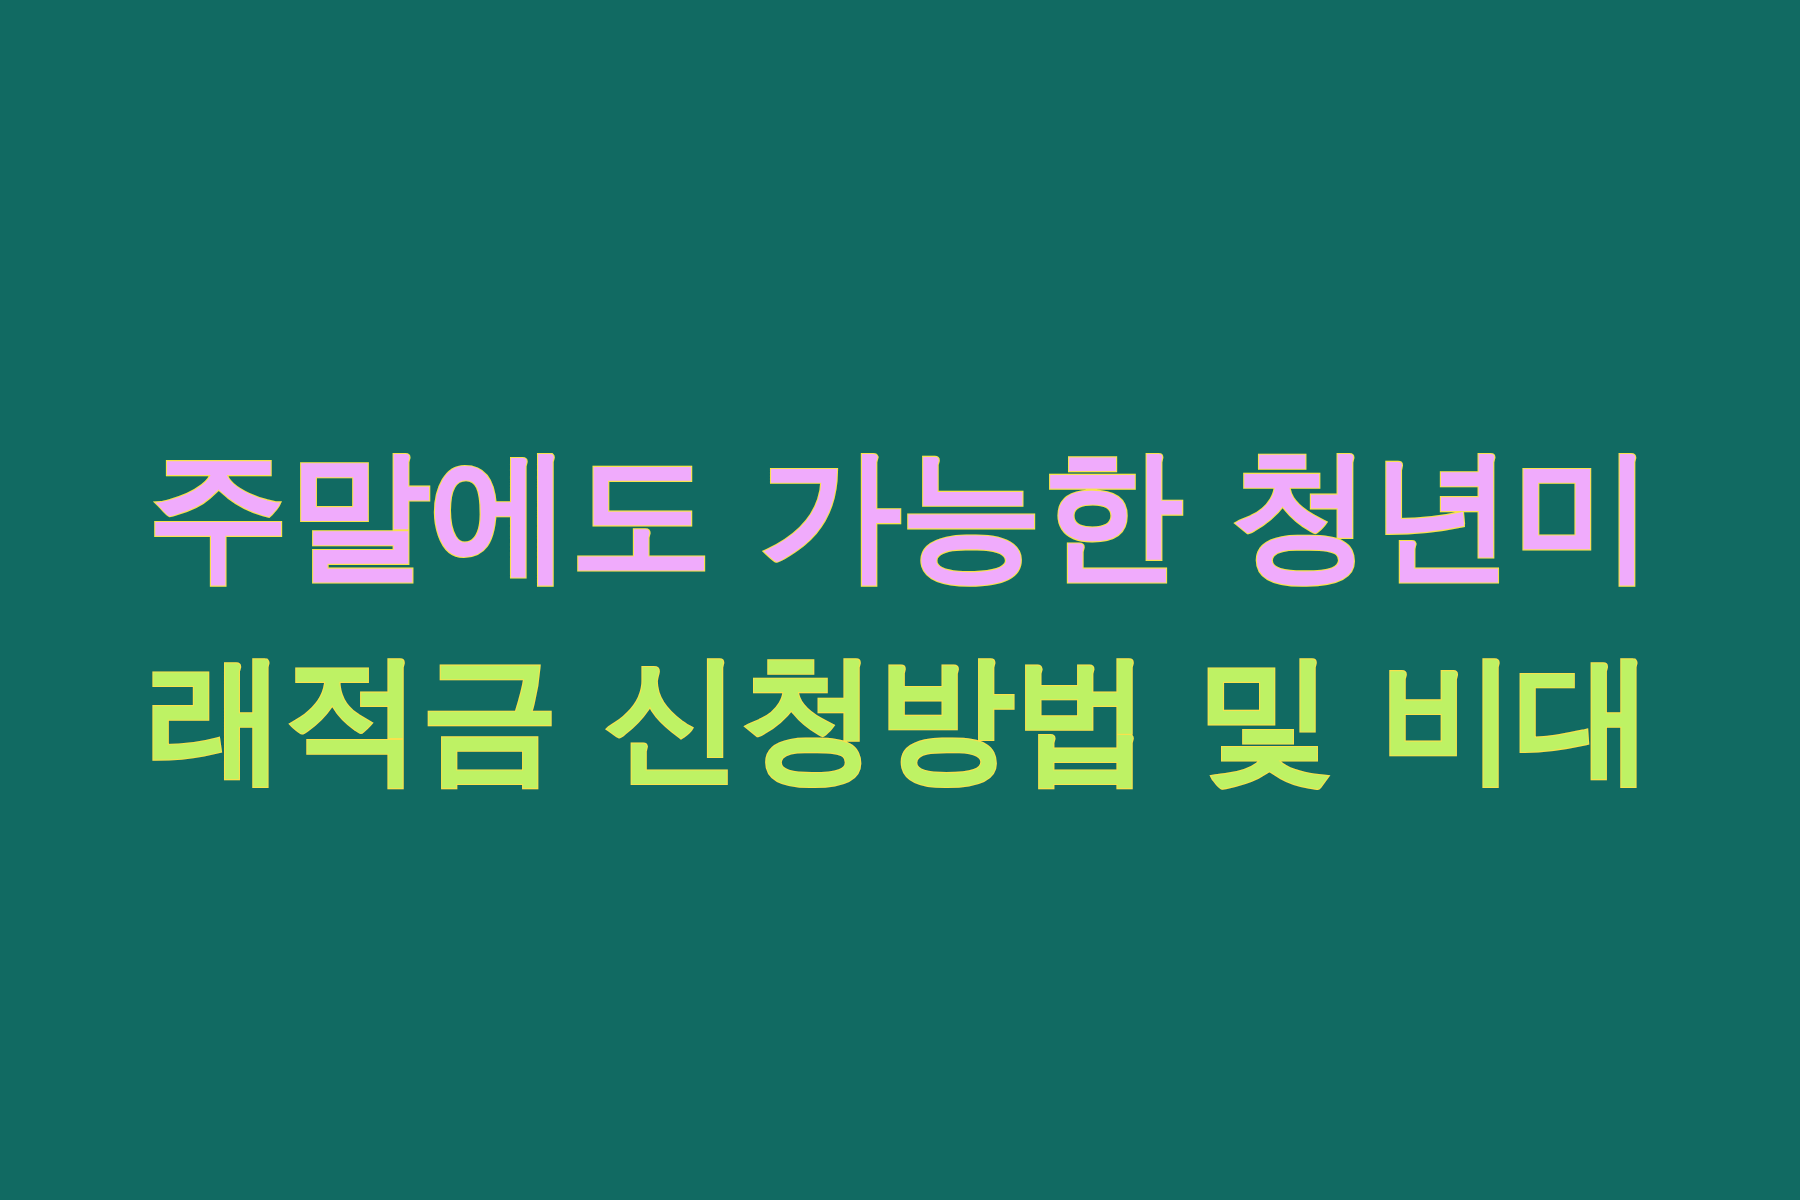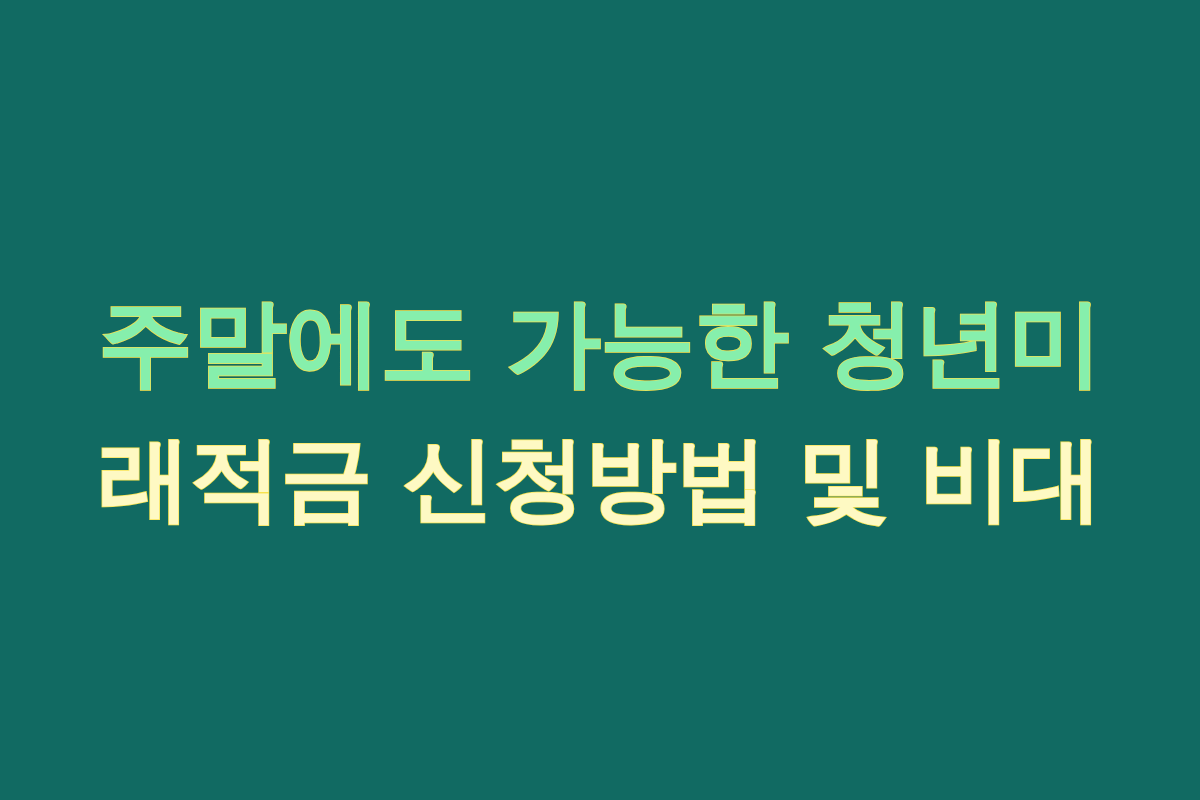"주말에도 가능한 청년미" span.title-line { color: #86efac -> #f0abfc }
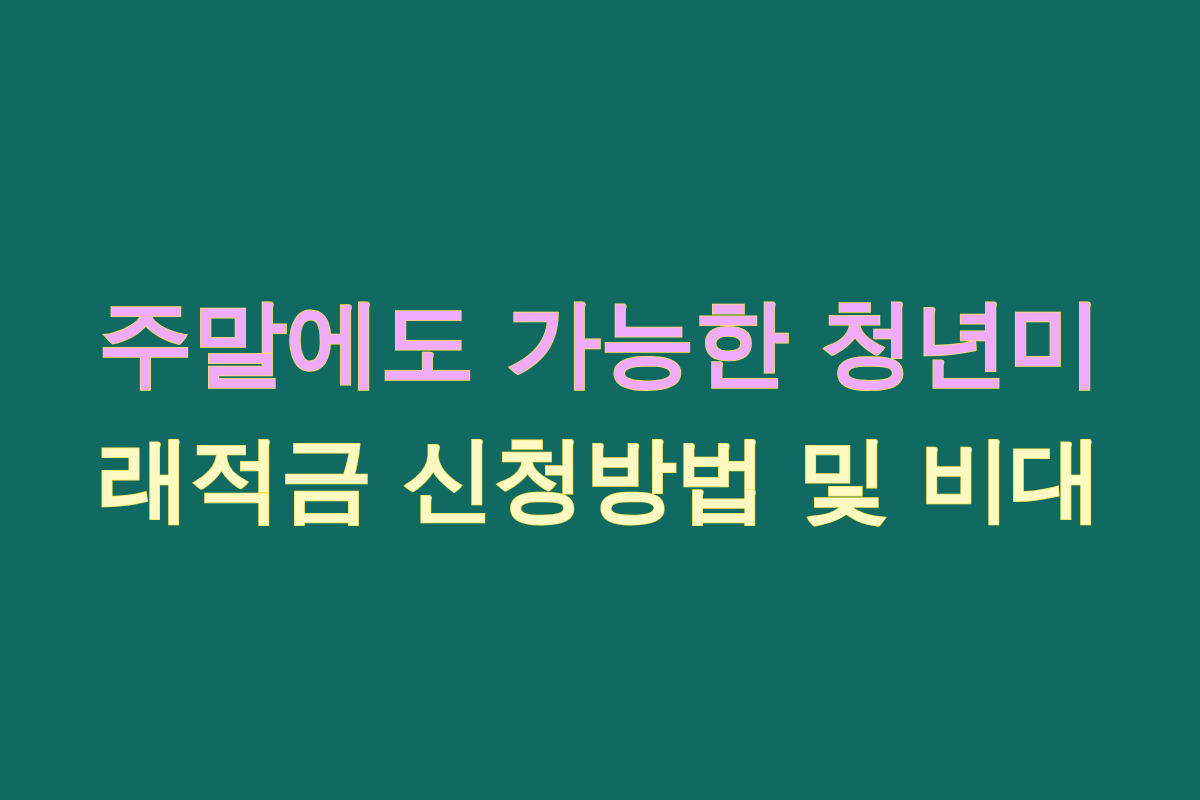"래적금 신청방법 및 비대" span.title-line { color: #fef9c3 -> #bef264 }
